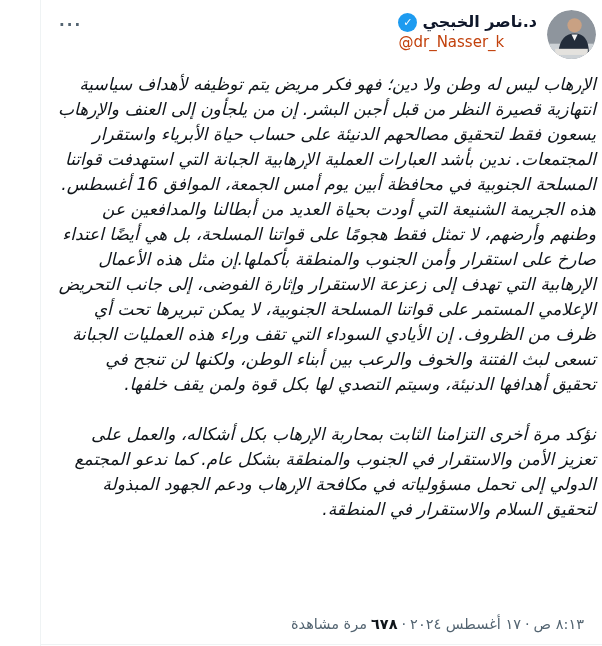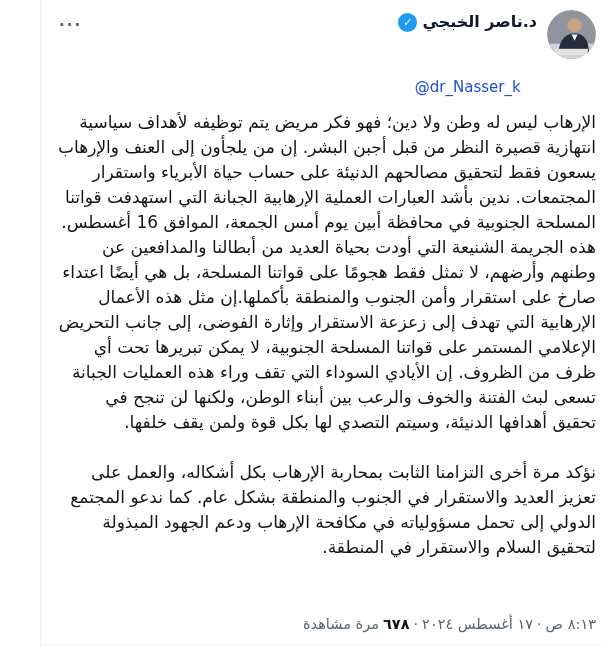"@dr_Nasser_k" .handle { color: #1d4ed8 -> #c2410c; margin-top: 45px -> none; text-align: center -> left }
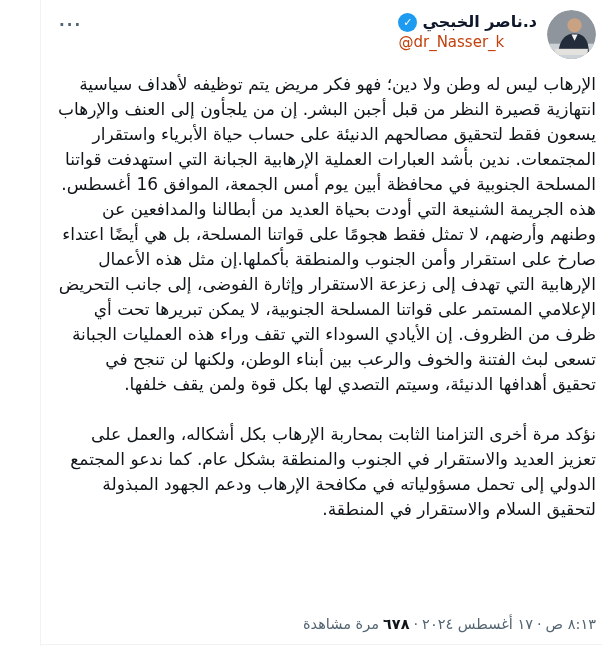"الإرهاب ليس له وطن ولا" .tweet-body { font-style: none -> italic }
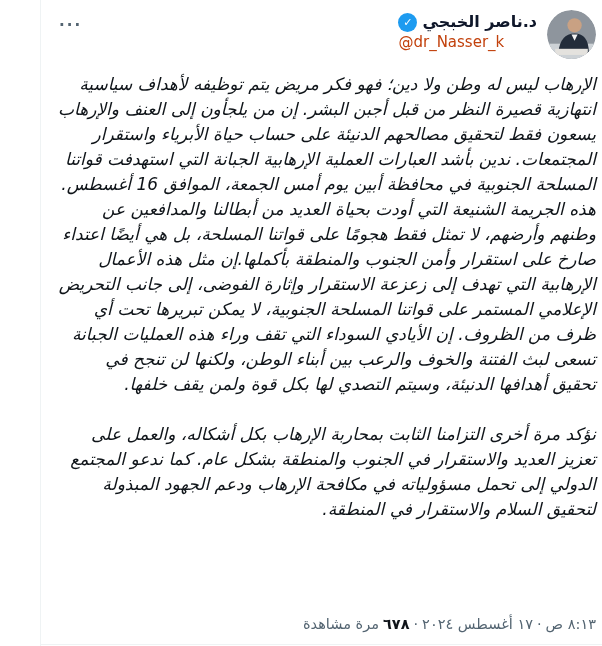"نؤكد مرة أخرى التزامنا الثابت" p.gap-above { text: العديد -> الأمن }
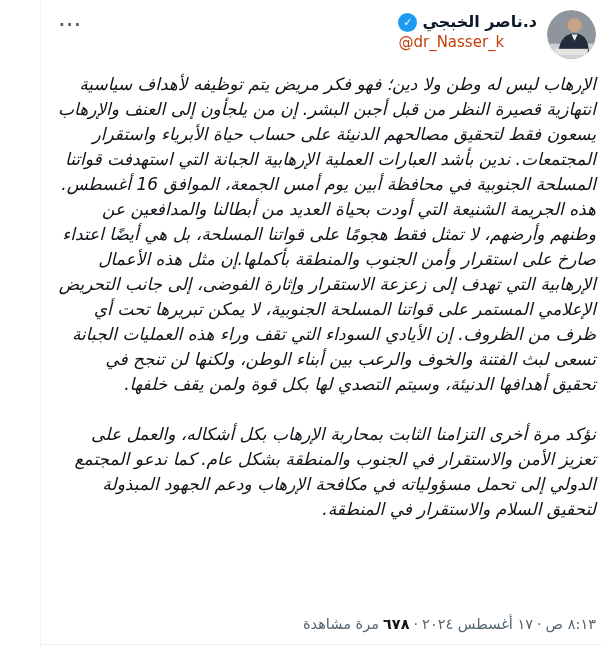"٨:١٣ ص·١٧ أغسطس ٢٠٢٤·٦٧٨مرة مشاهدة" .tweet-footer { right: 6px -> 18px }
